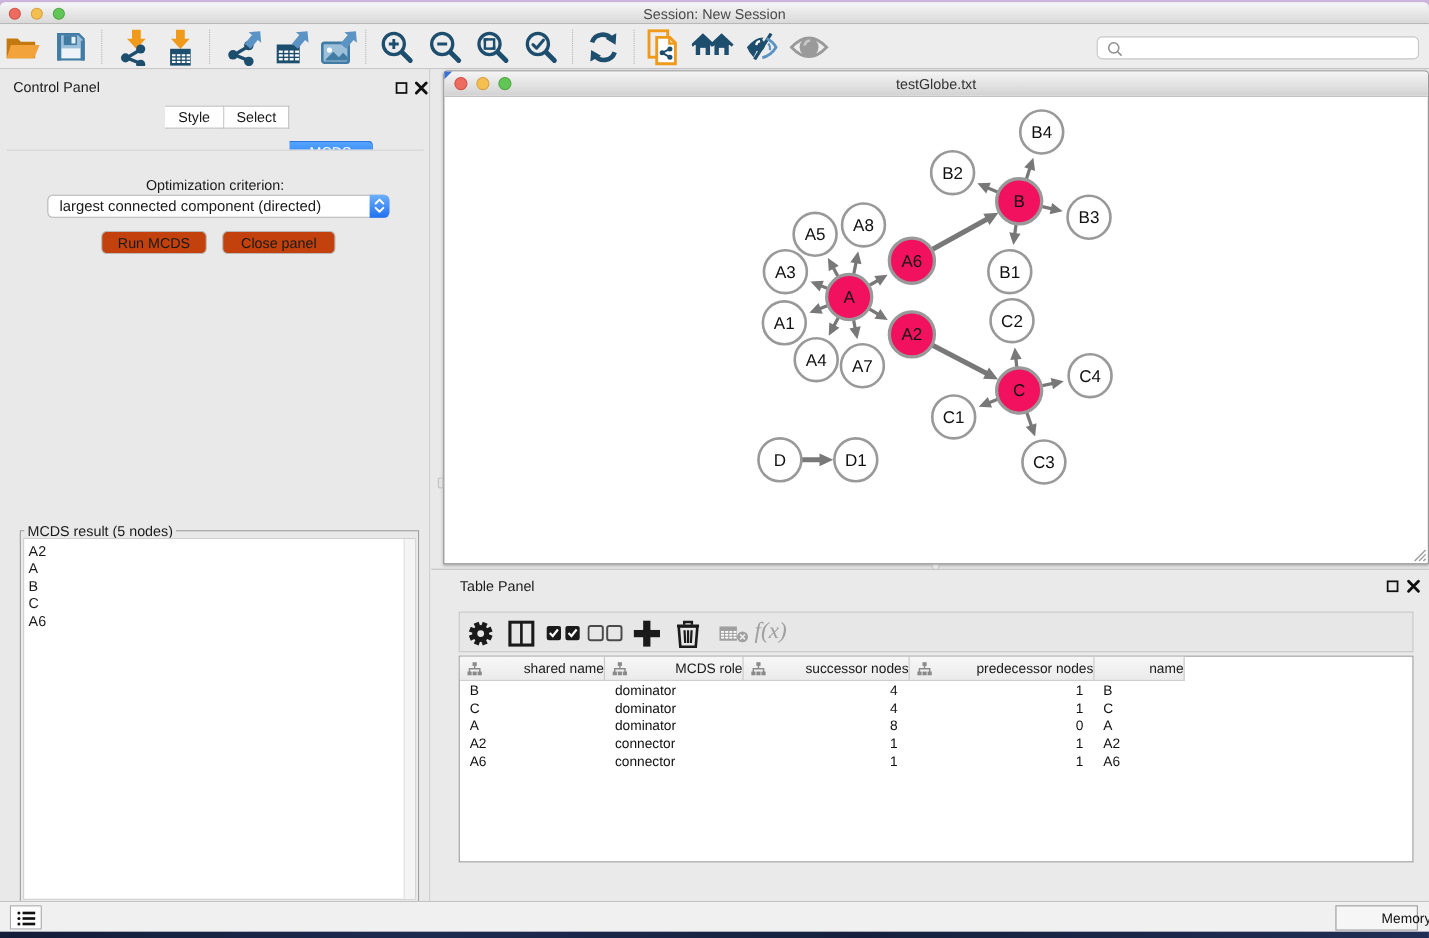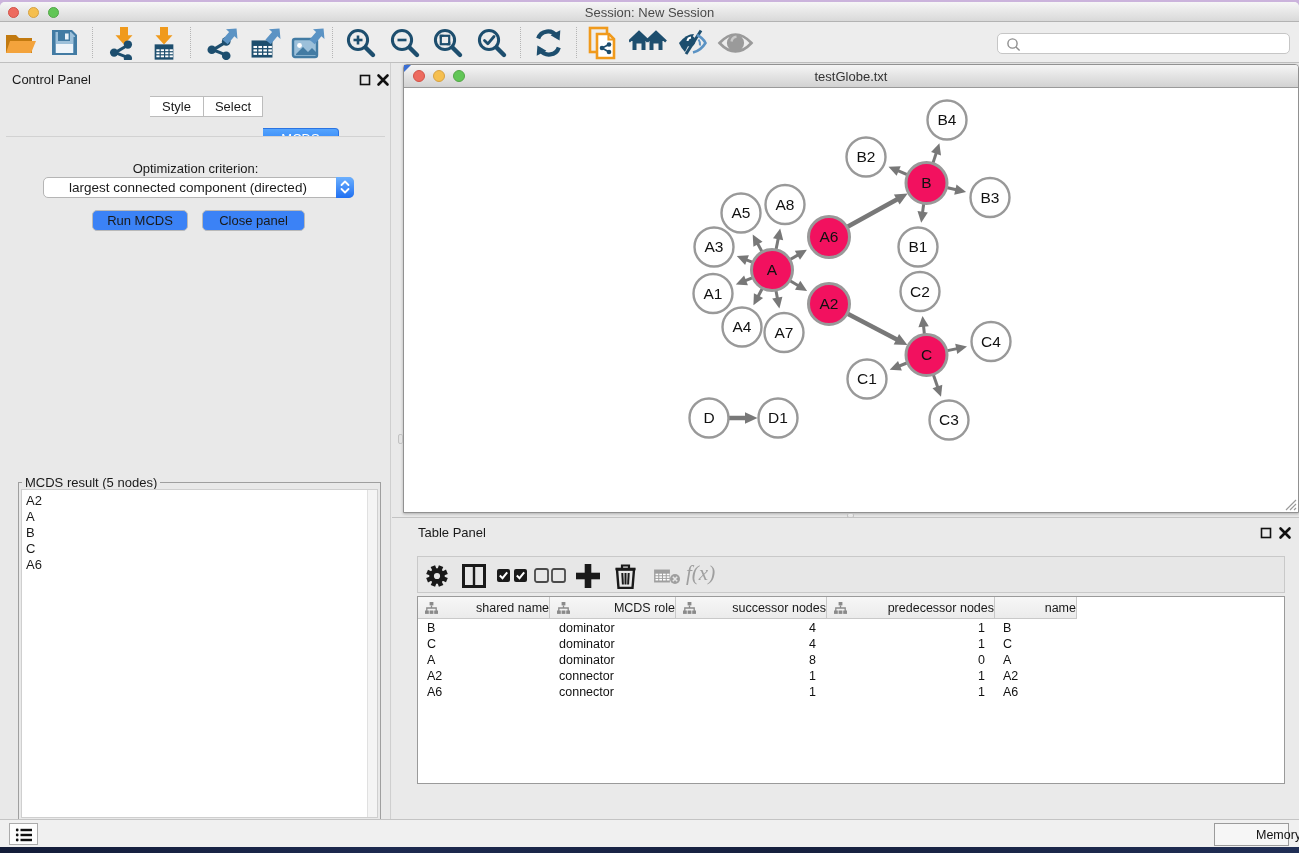"largest connected component (directed)" #dropdown span { left: 25px -> 10px }
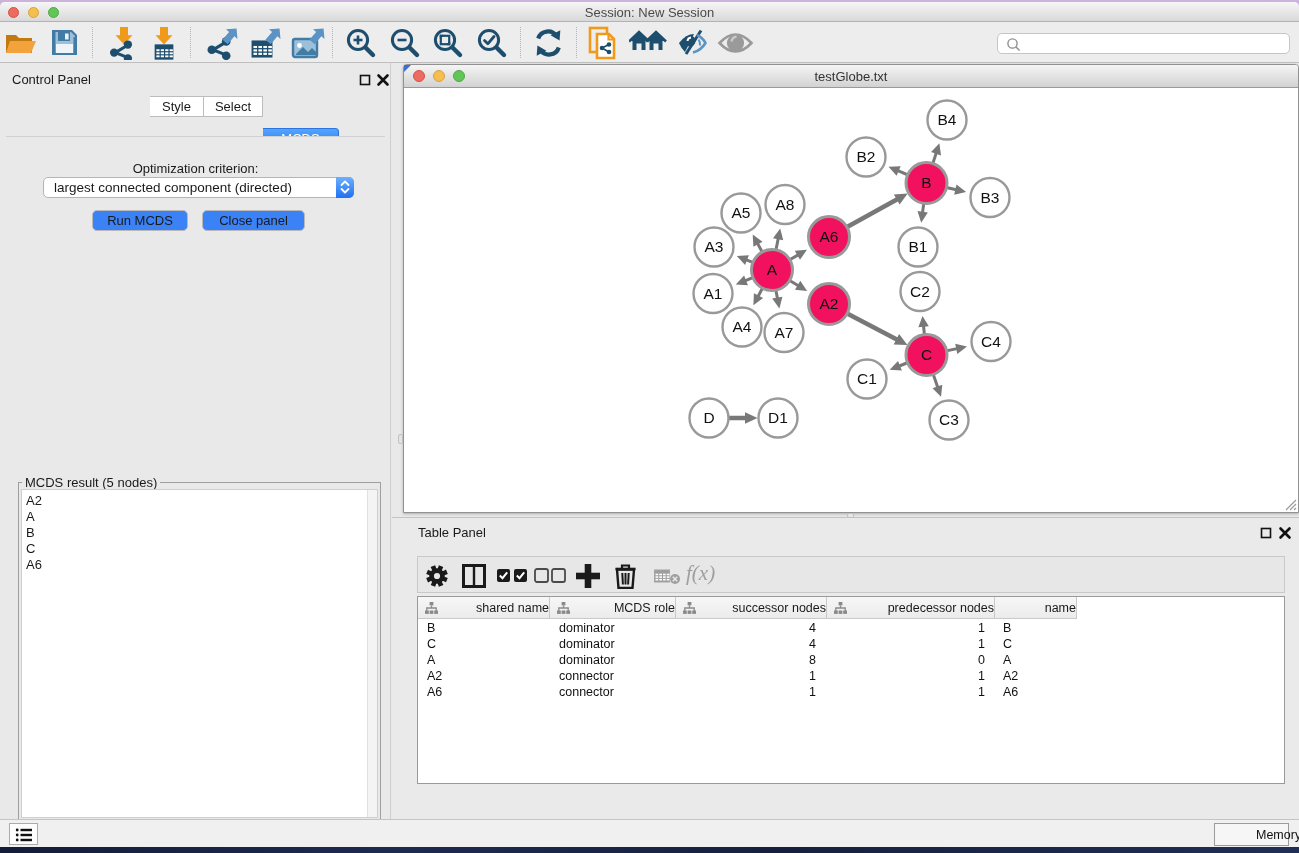"Run MCDS" .btn { background: #3b82f6 -> #c2410c }
